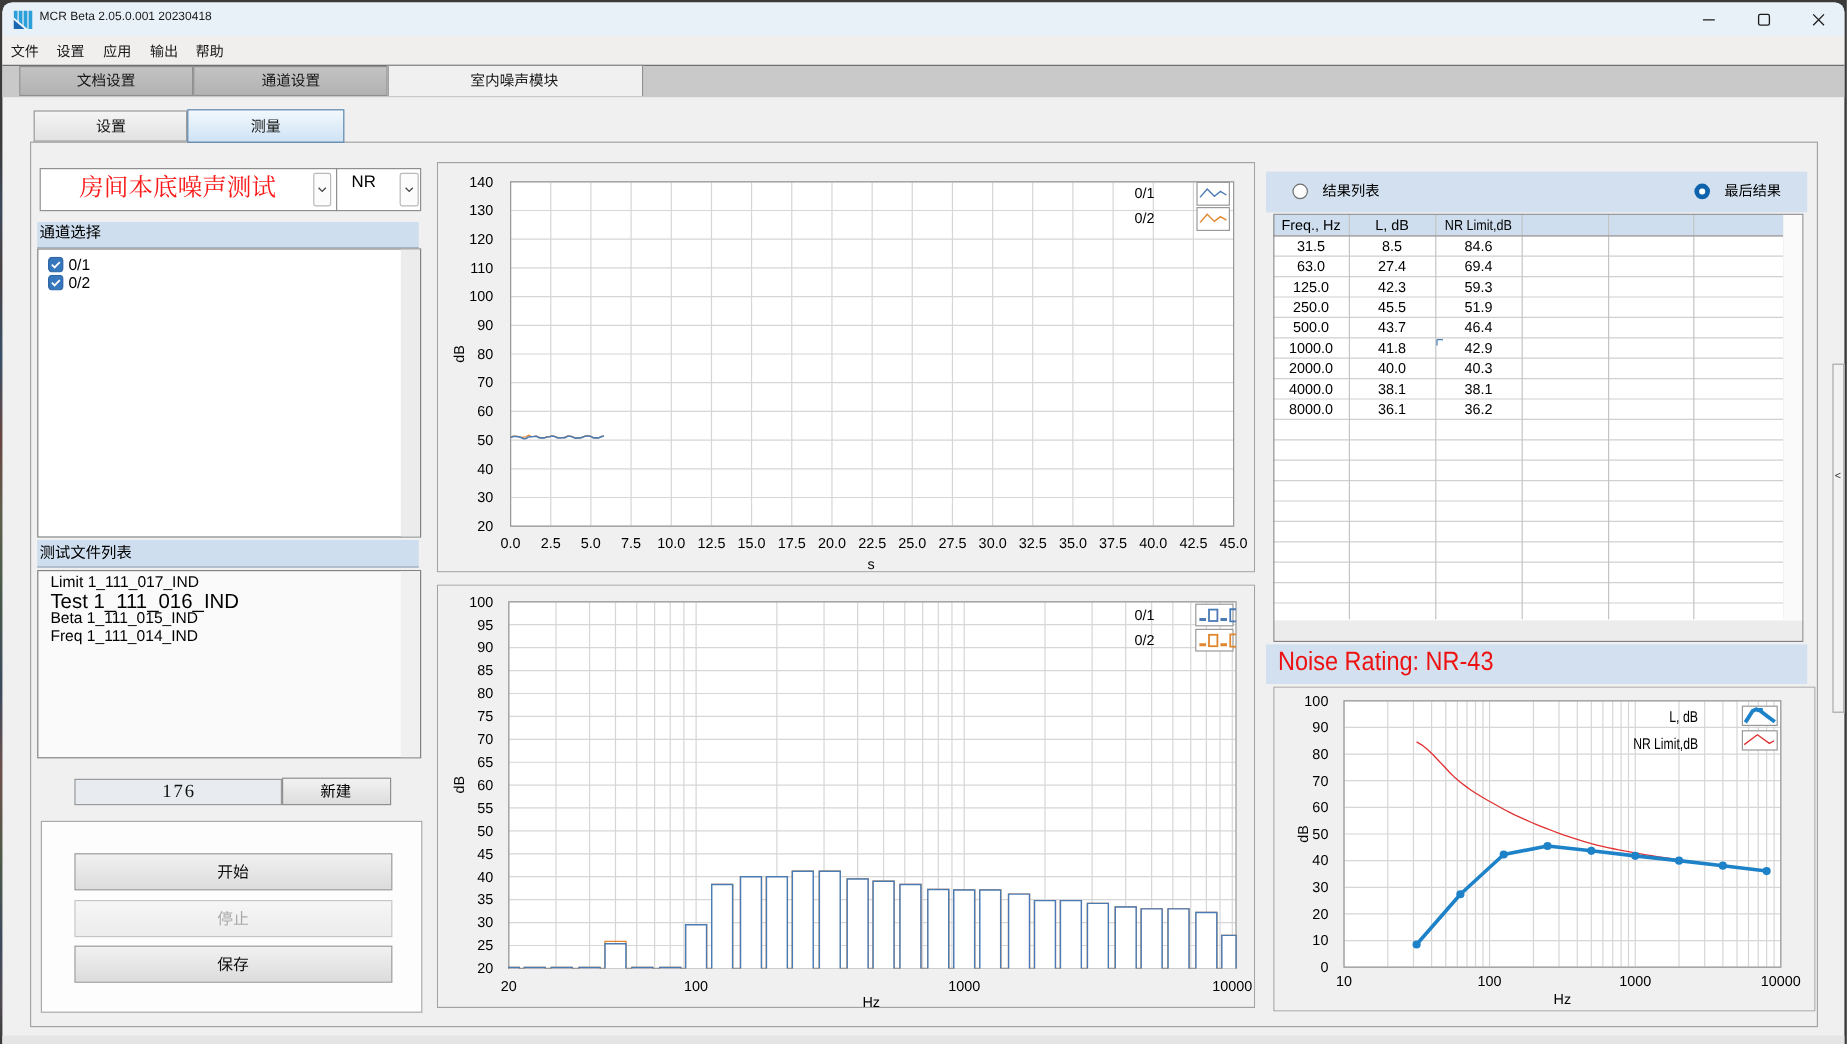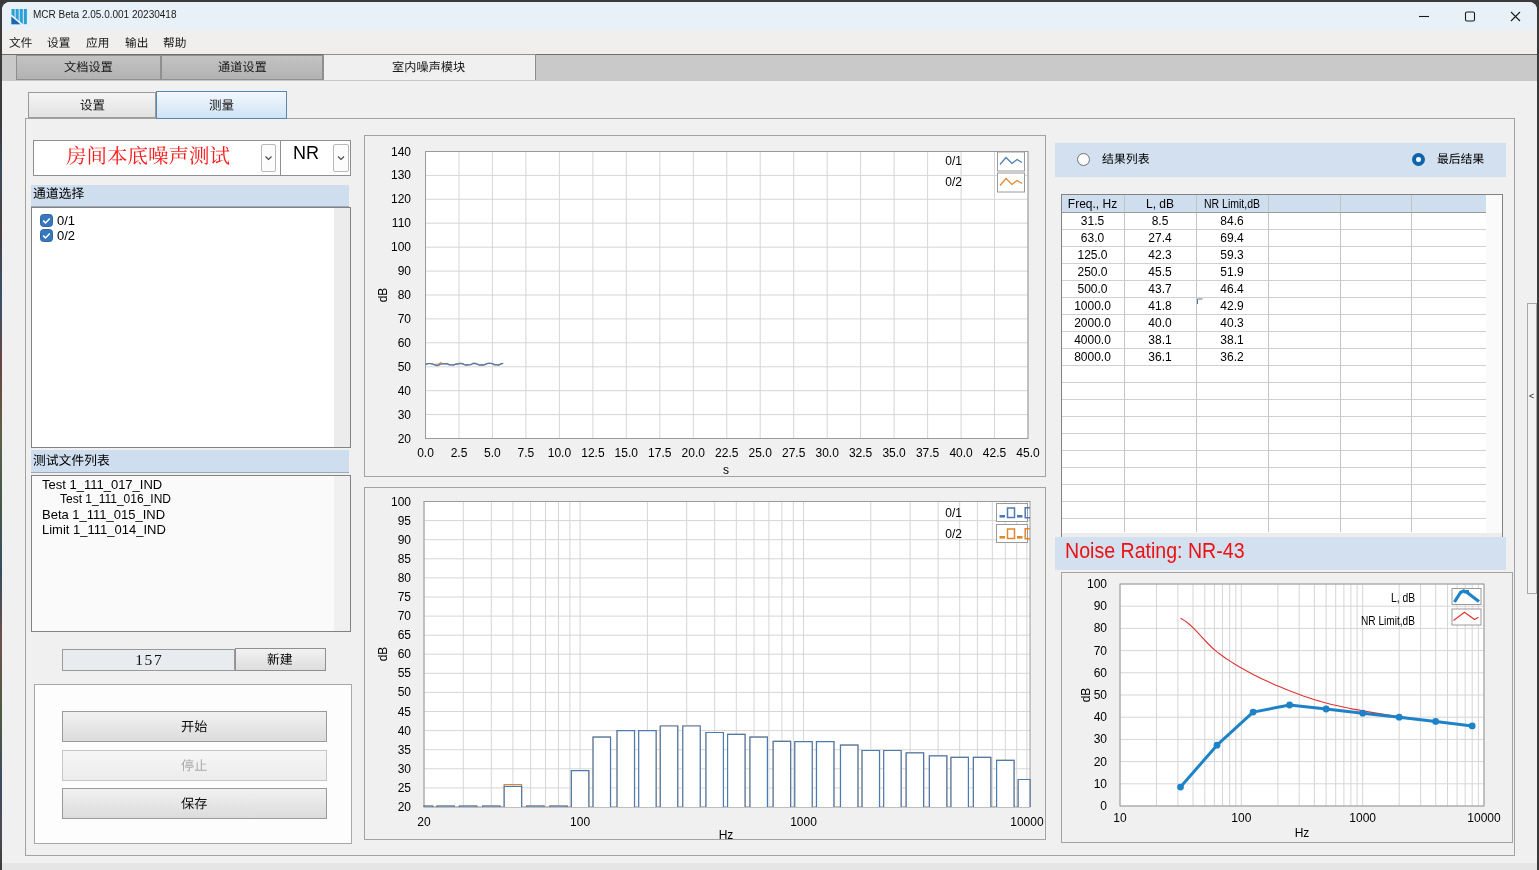"NR" div { font-size: 18px -> 14px }
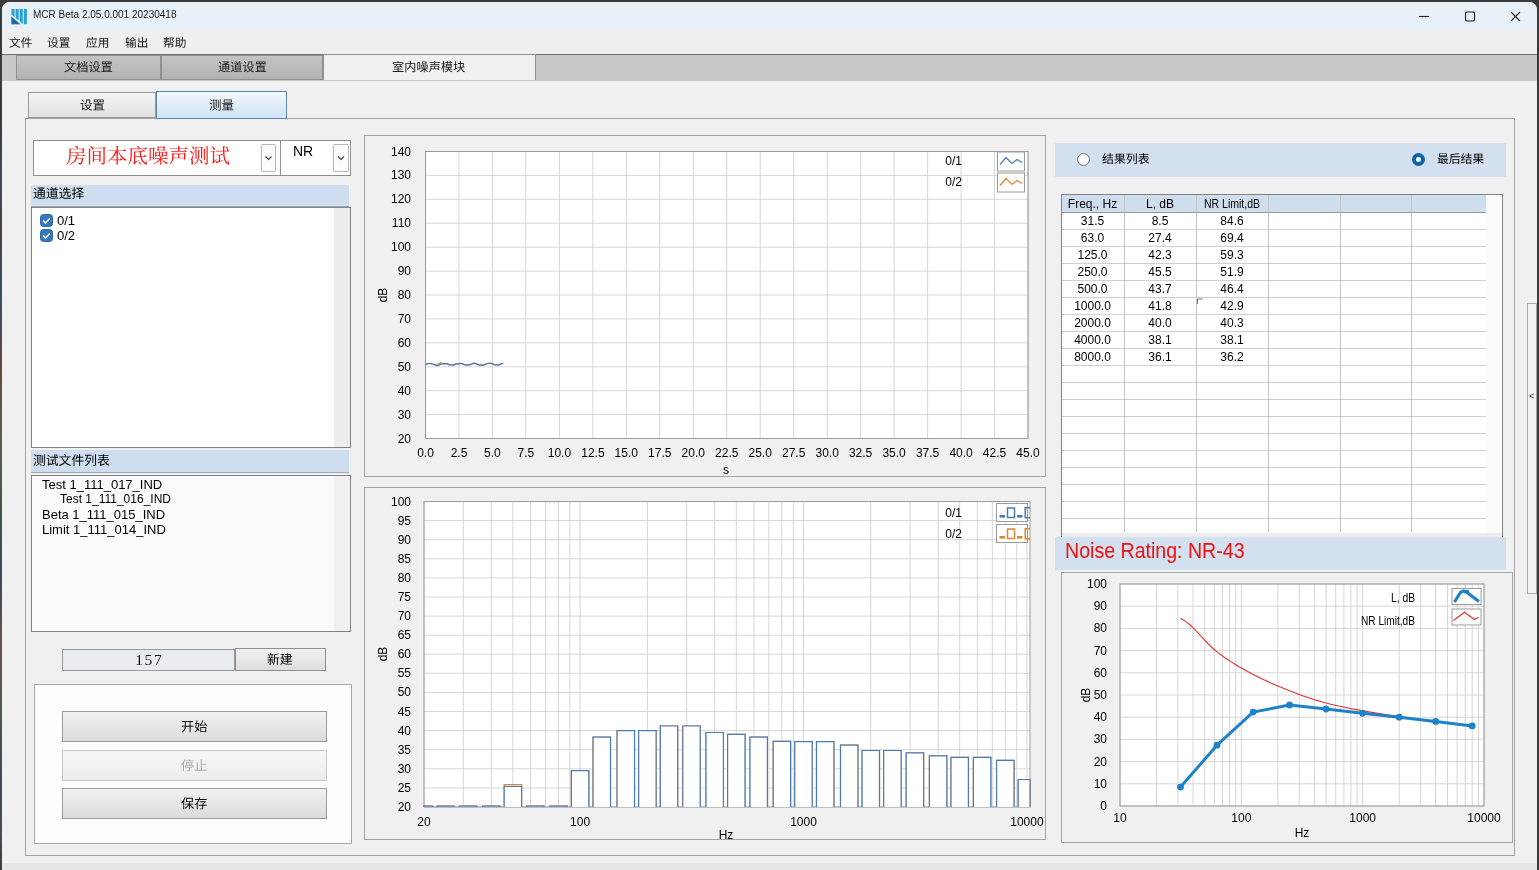"Freq., Hz" div { top: 194px -> 178px }
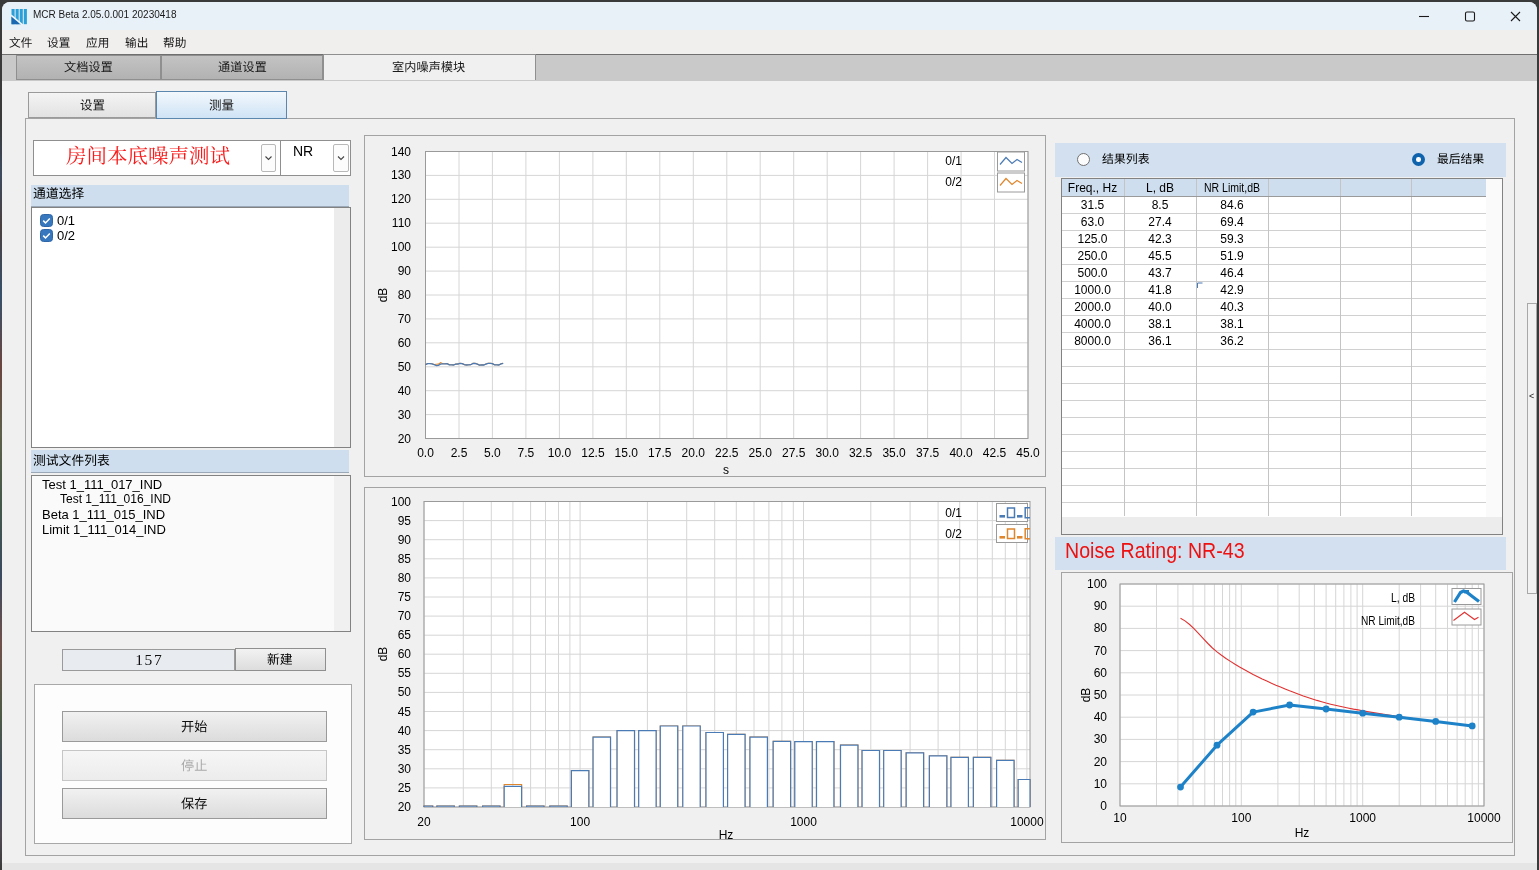"Test 1_111_017_IND" div { text: Test -> Limit }
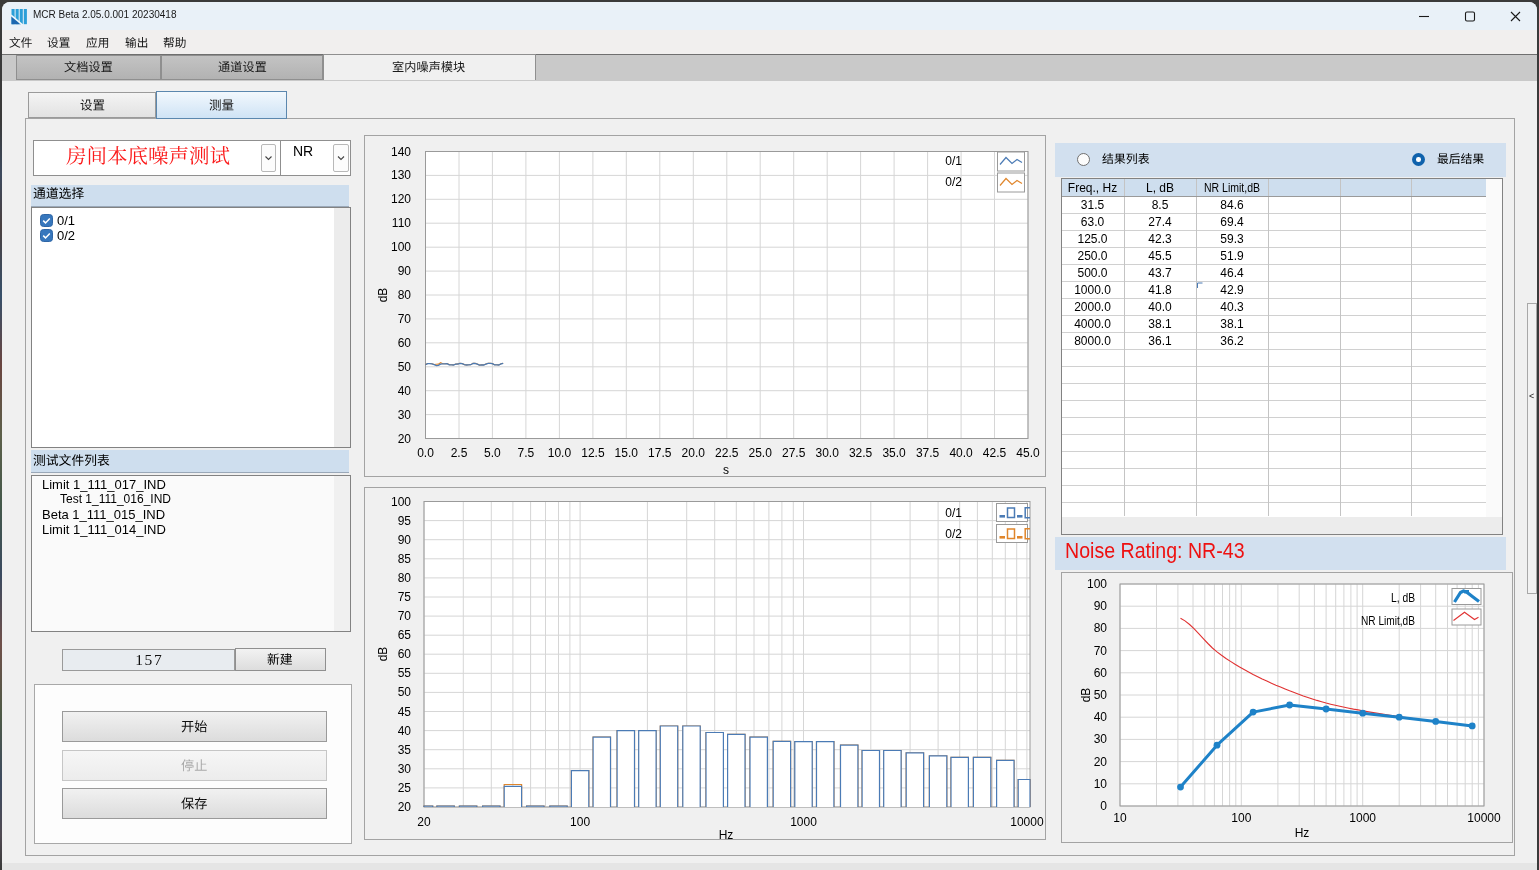"Test 1_111_016_IND" div { font-size: 12px -> 17px; left: 60px -> 42px }
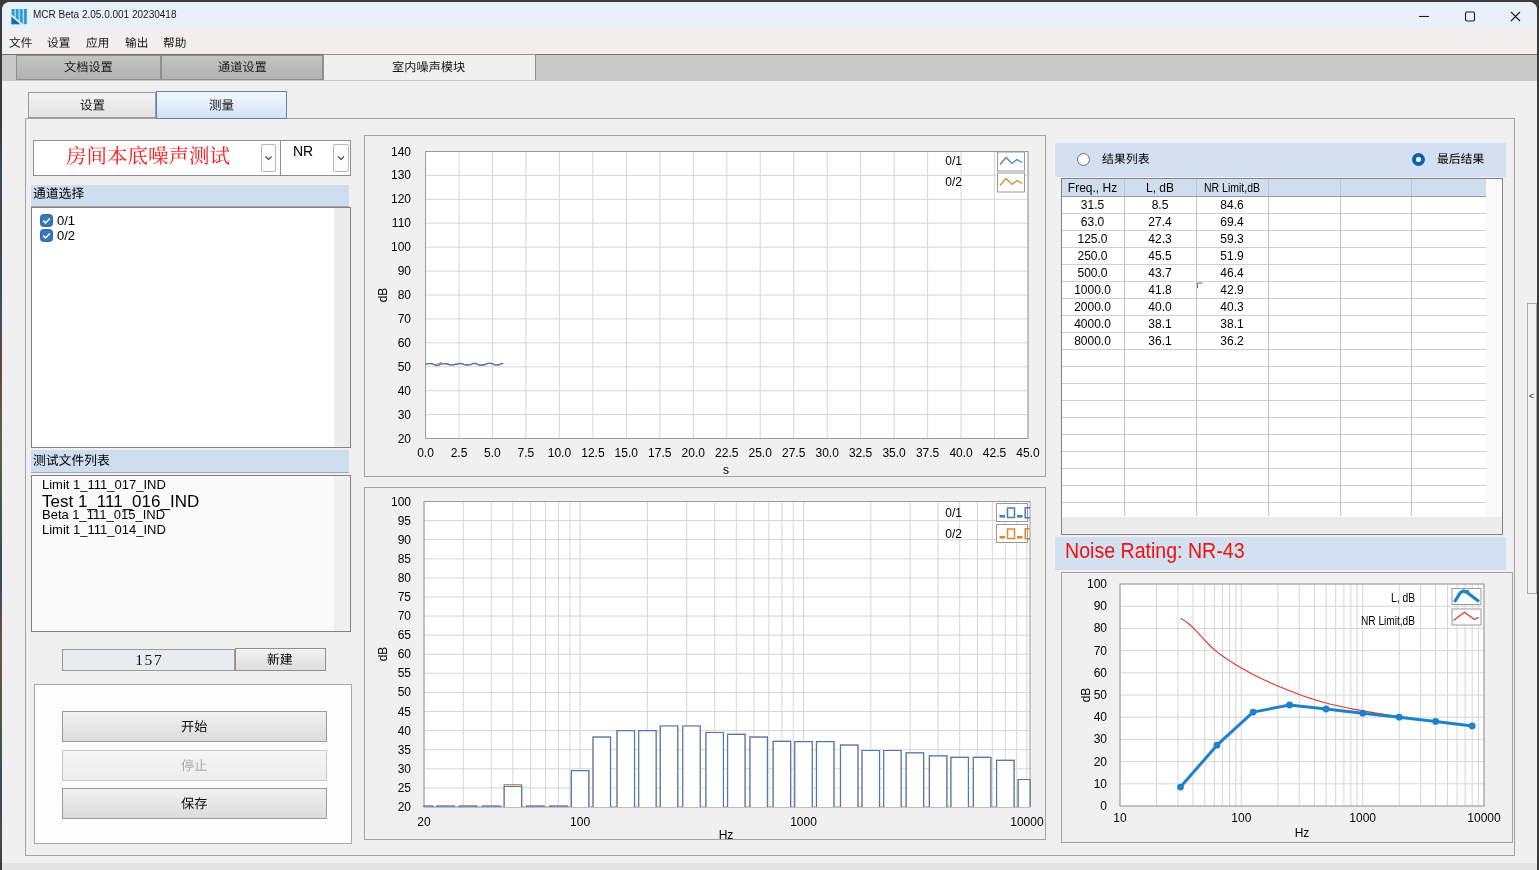"Limit 1_111_014_IND" div { text: Limit -> Freq }
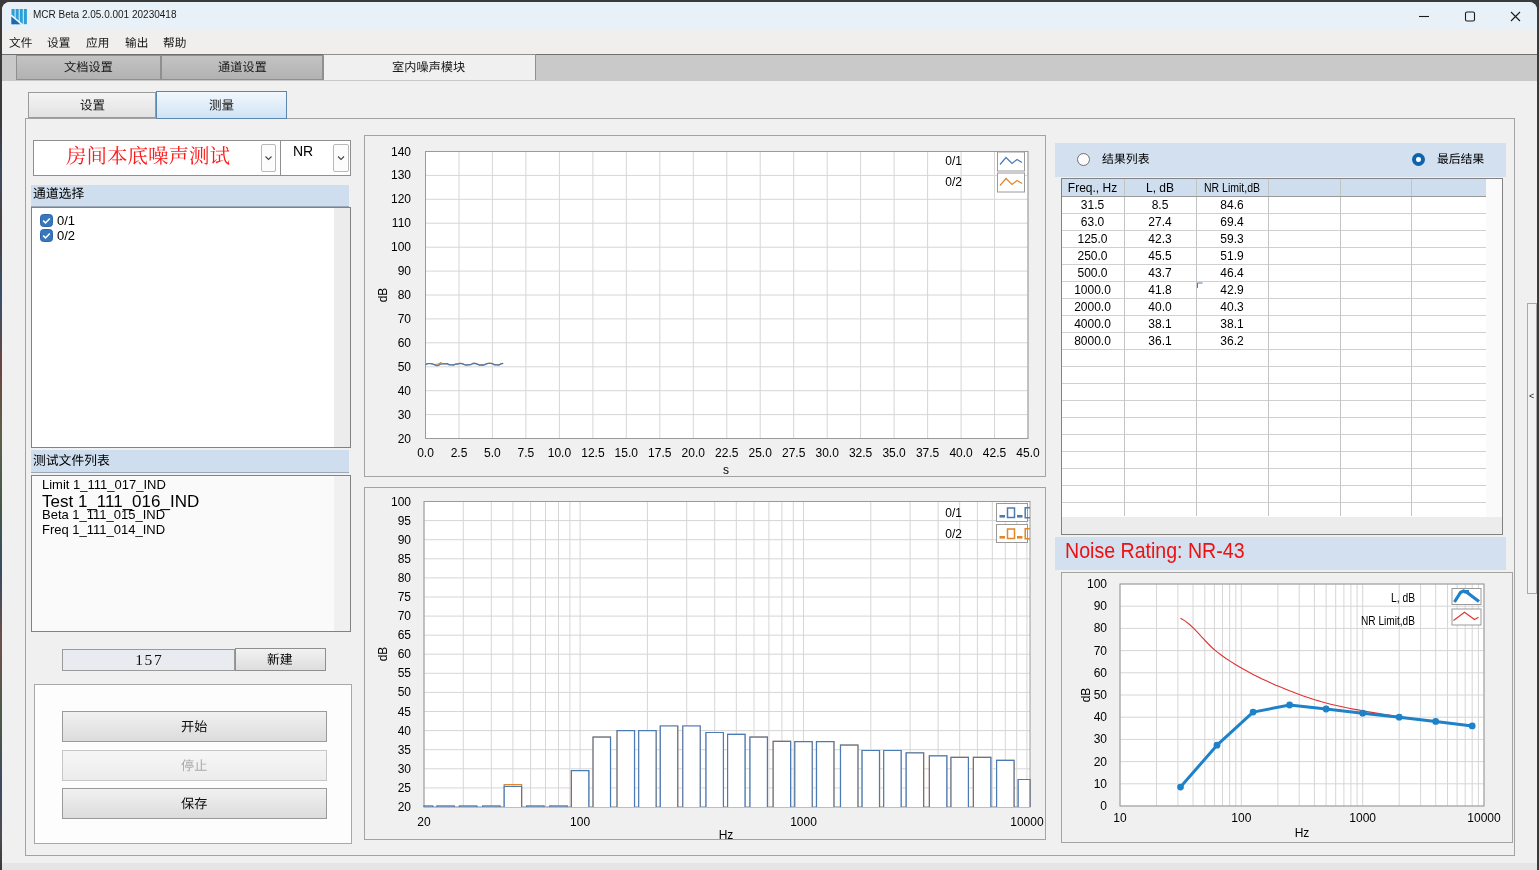"157" div { text: 157 -> 176 }
